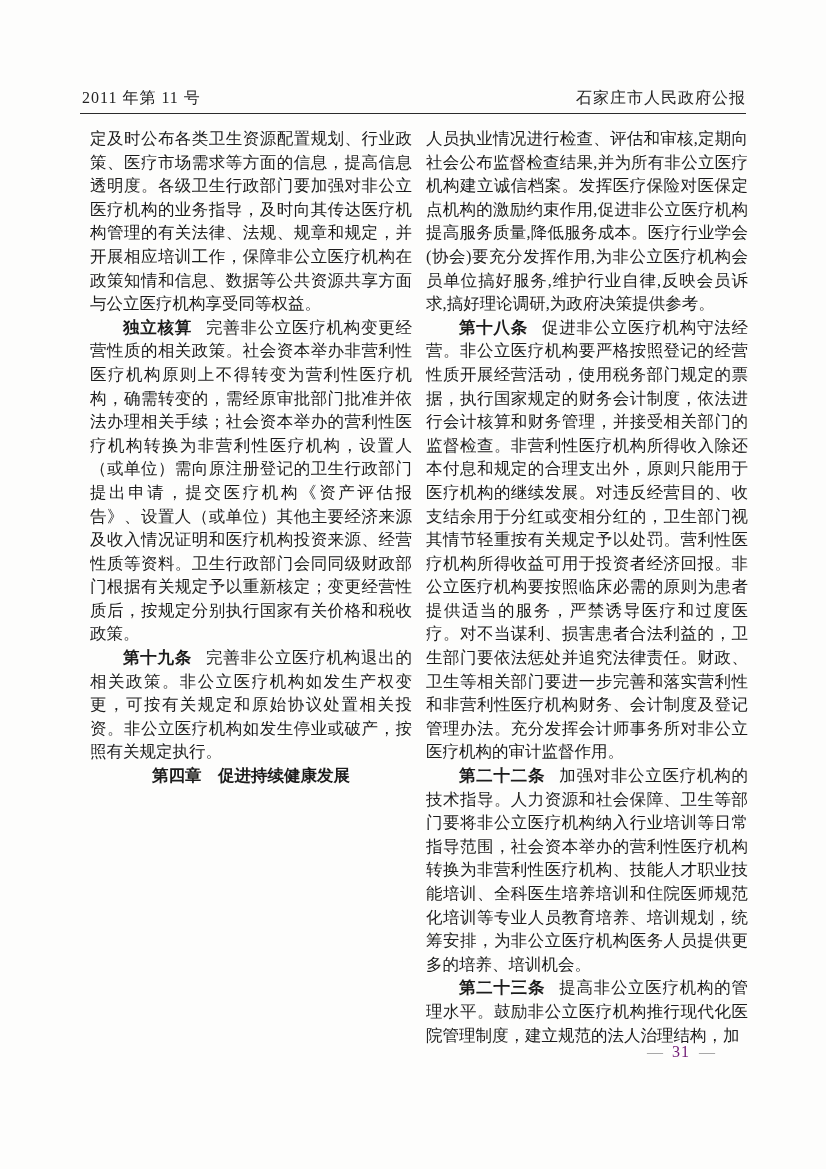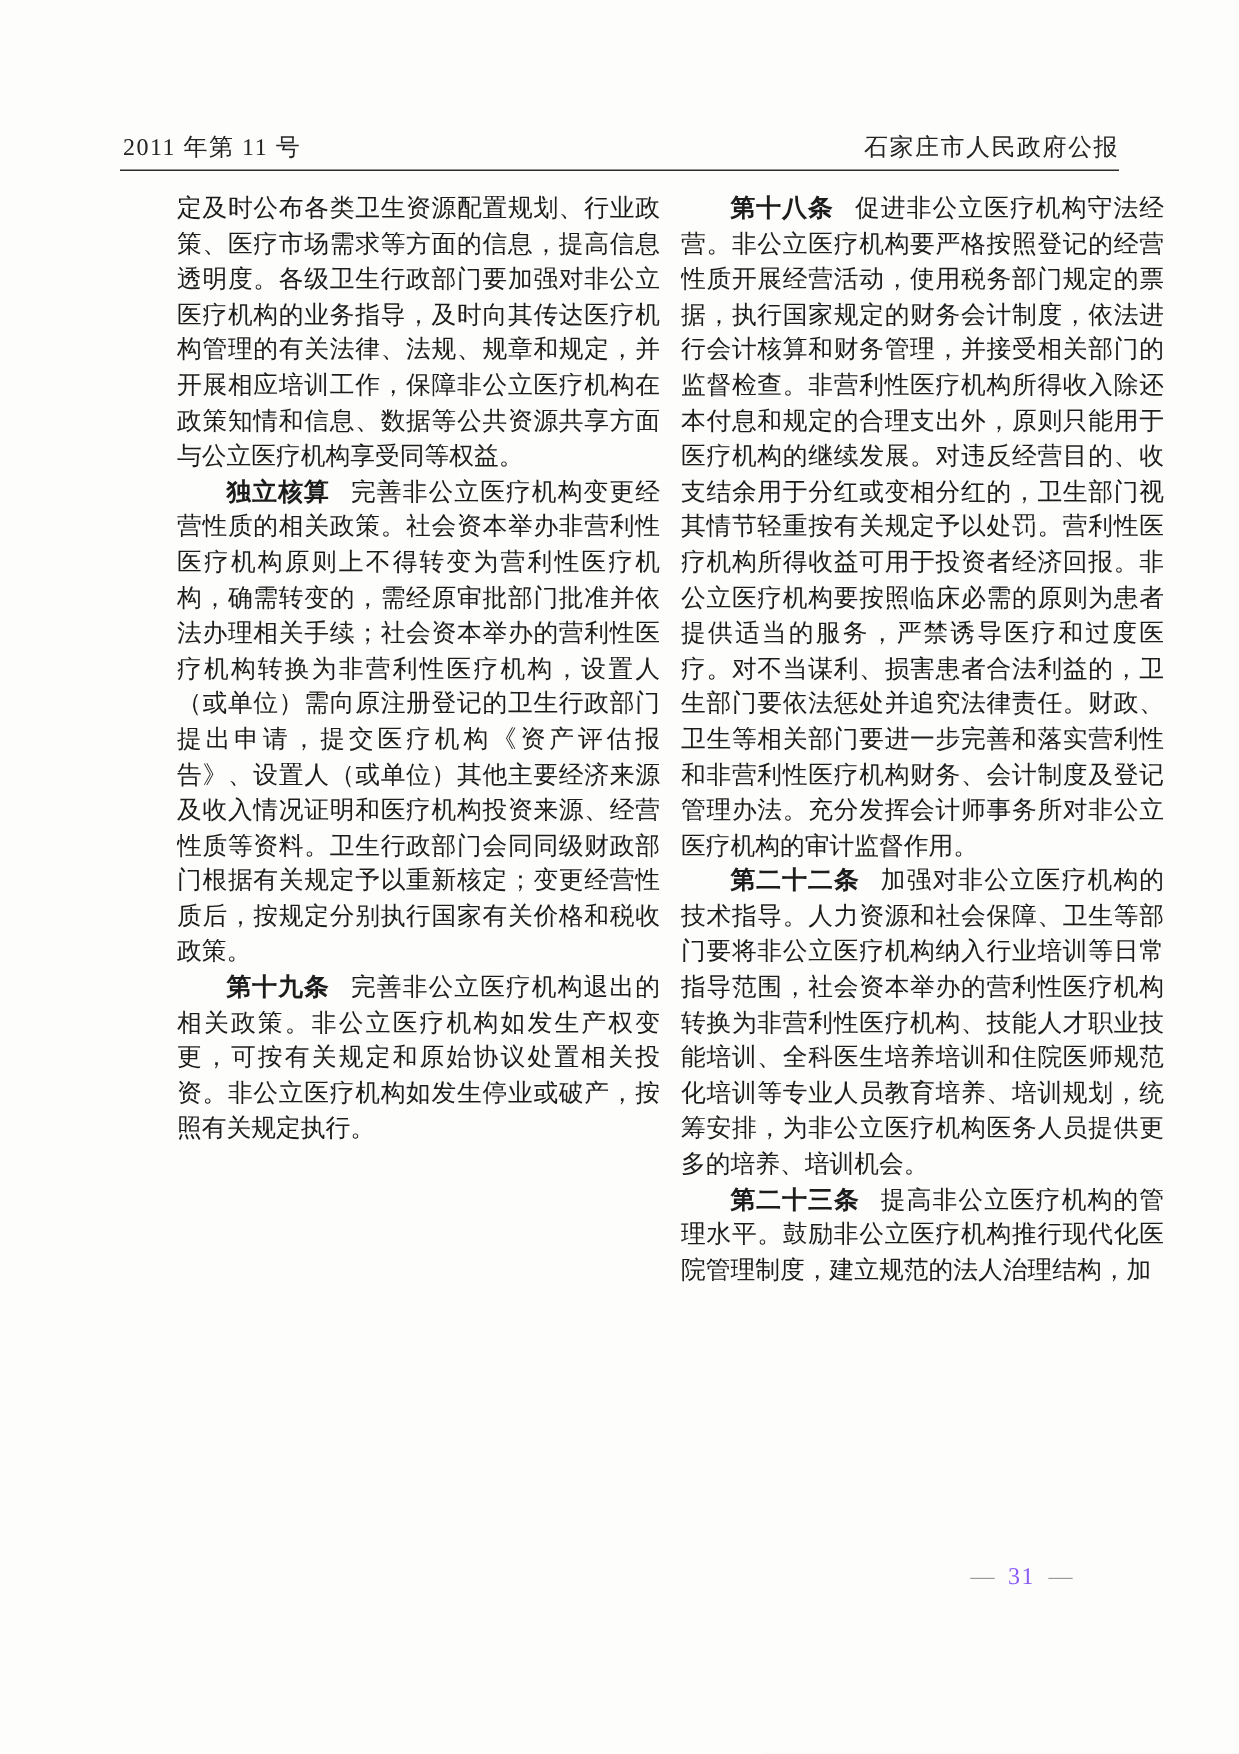"定及时公布各类卫生资源配置规划、行业政策、医疗市场需求等方面的信息，提高信息透明" .columns { margin-left: 28px -> none }
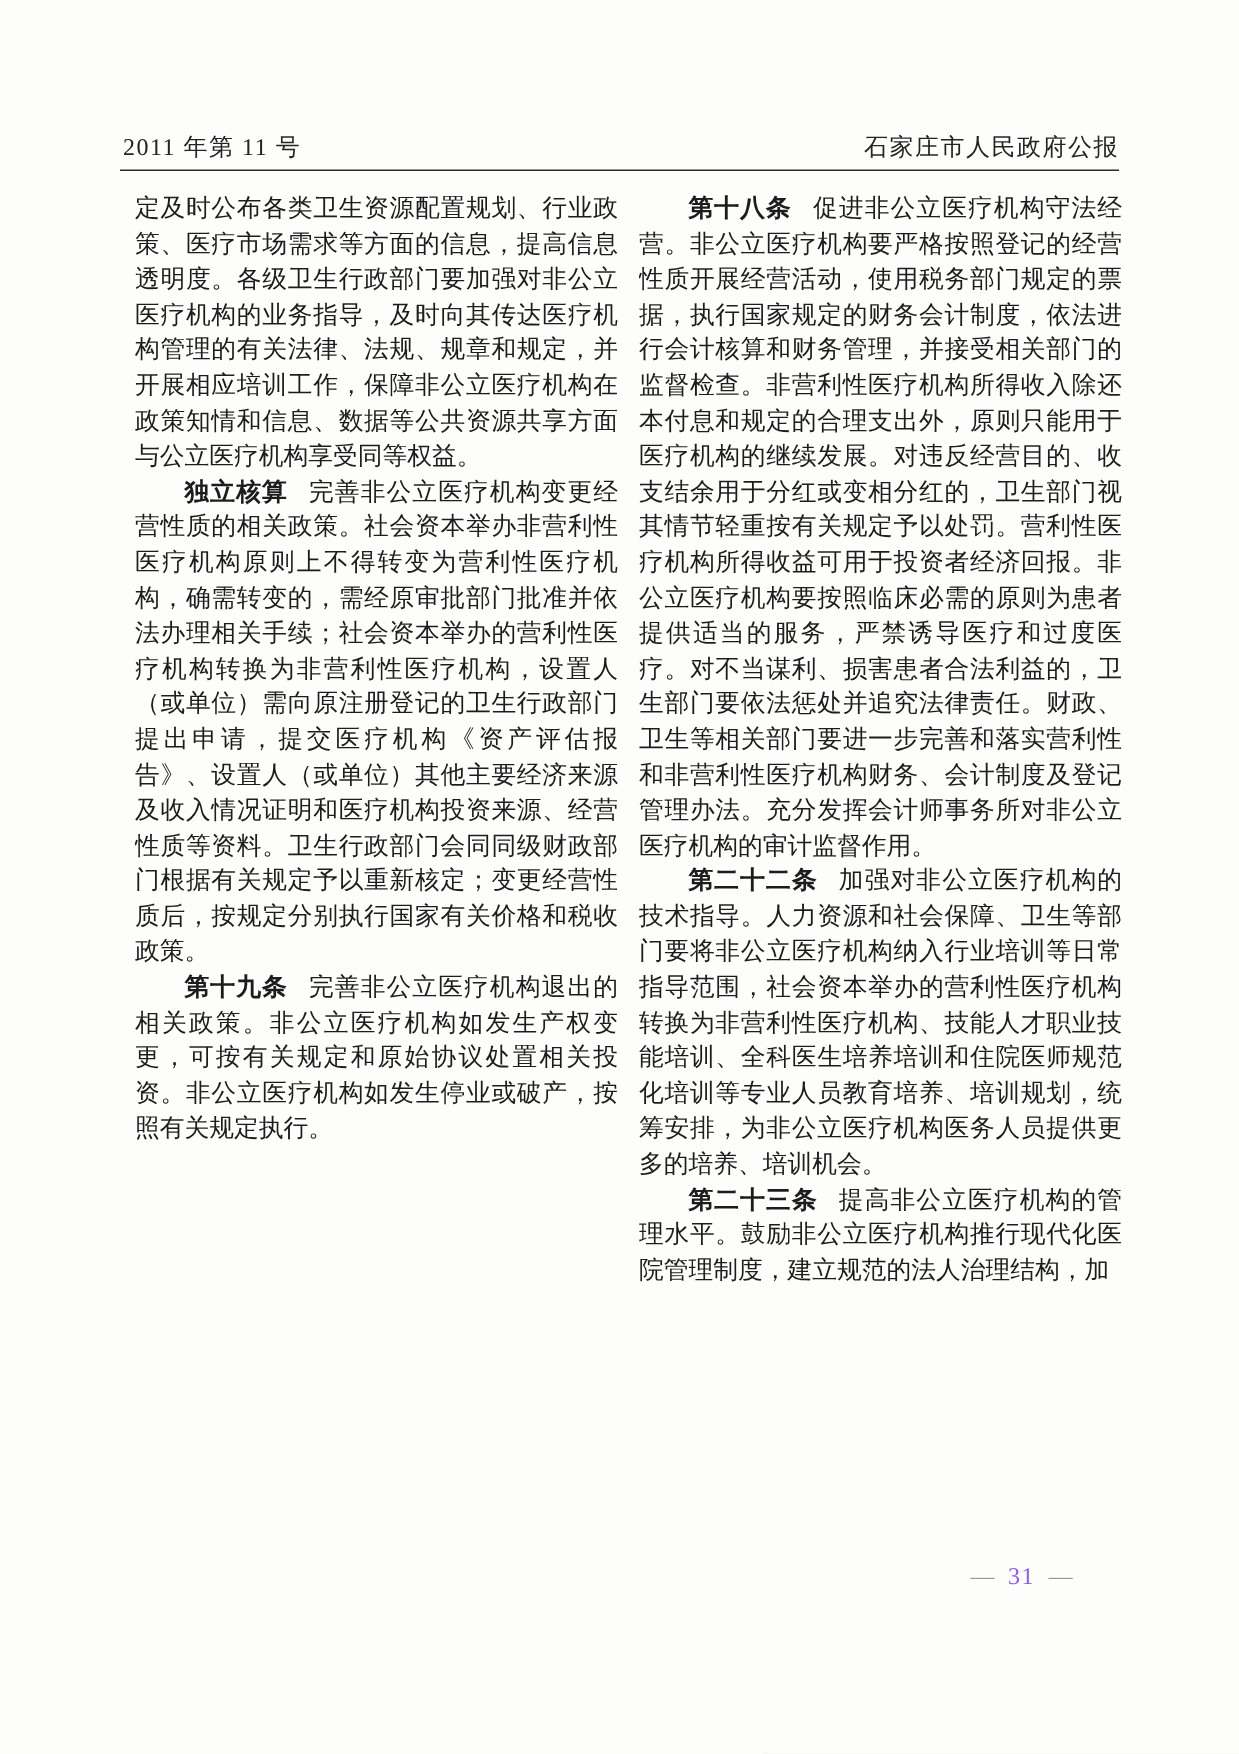"人员执业情况进行检查、评估和审核,定期向社会公布监督检查结果,并为所有非公立医疗" p.para-continuation { html: none -> <p>人员执业情况进行检查、评估和审核,定期向社会公布监督检查结果,并为所有非公立医疗机构建立诚信档案。发挥医疗保险对医保定点机构的激励约束作用,促进非公立医疗机构提高服务质量,降低服务成本。医疗行业学会(协会)要充分发挥作用,为非公立医疗机构会员单位搞好服务,维护行业自律,反映会员诉求,搞好理论调研,为政府决策提供参考。</p> }
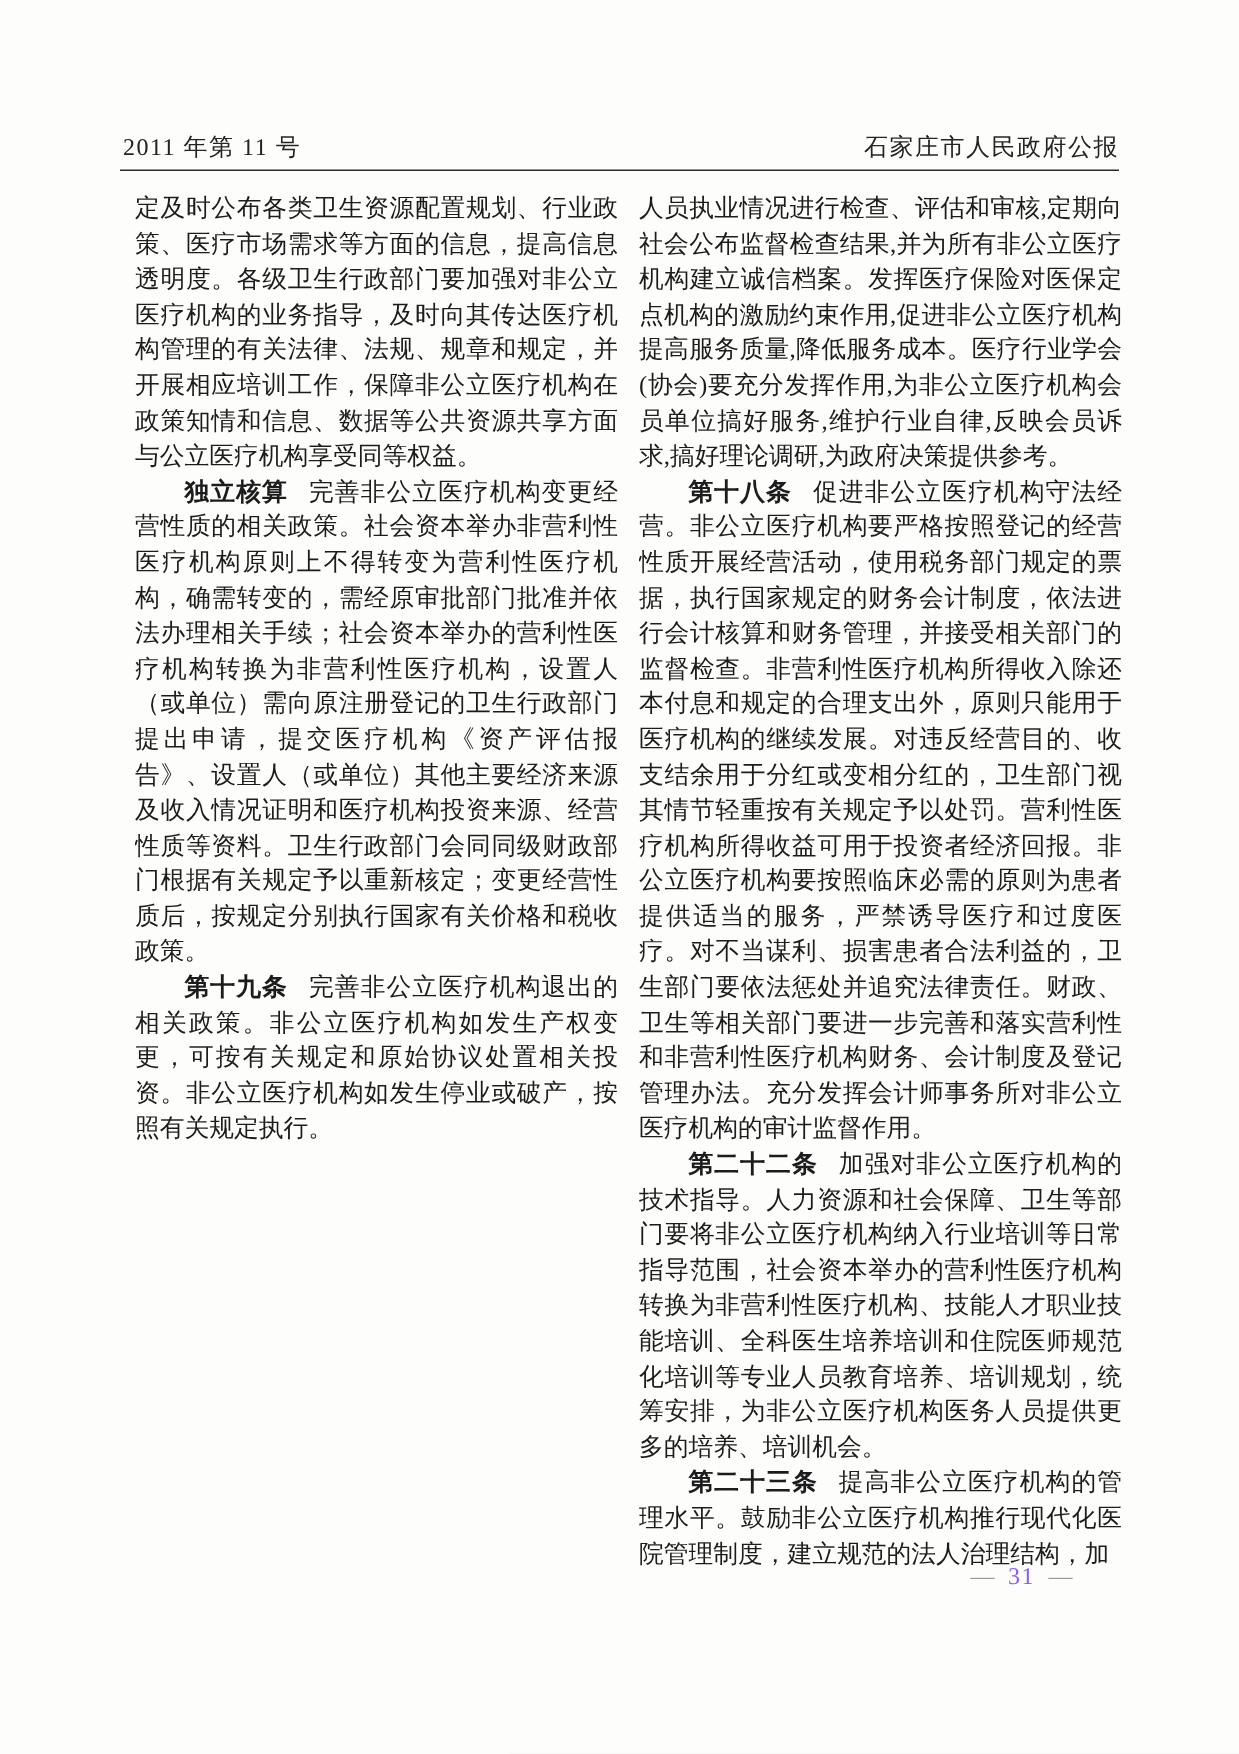"第四章 促进持续健康发展" p.chapter-heading { html: none -> <p>第四章 促进持续健康发展</p> }
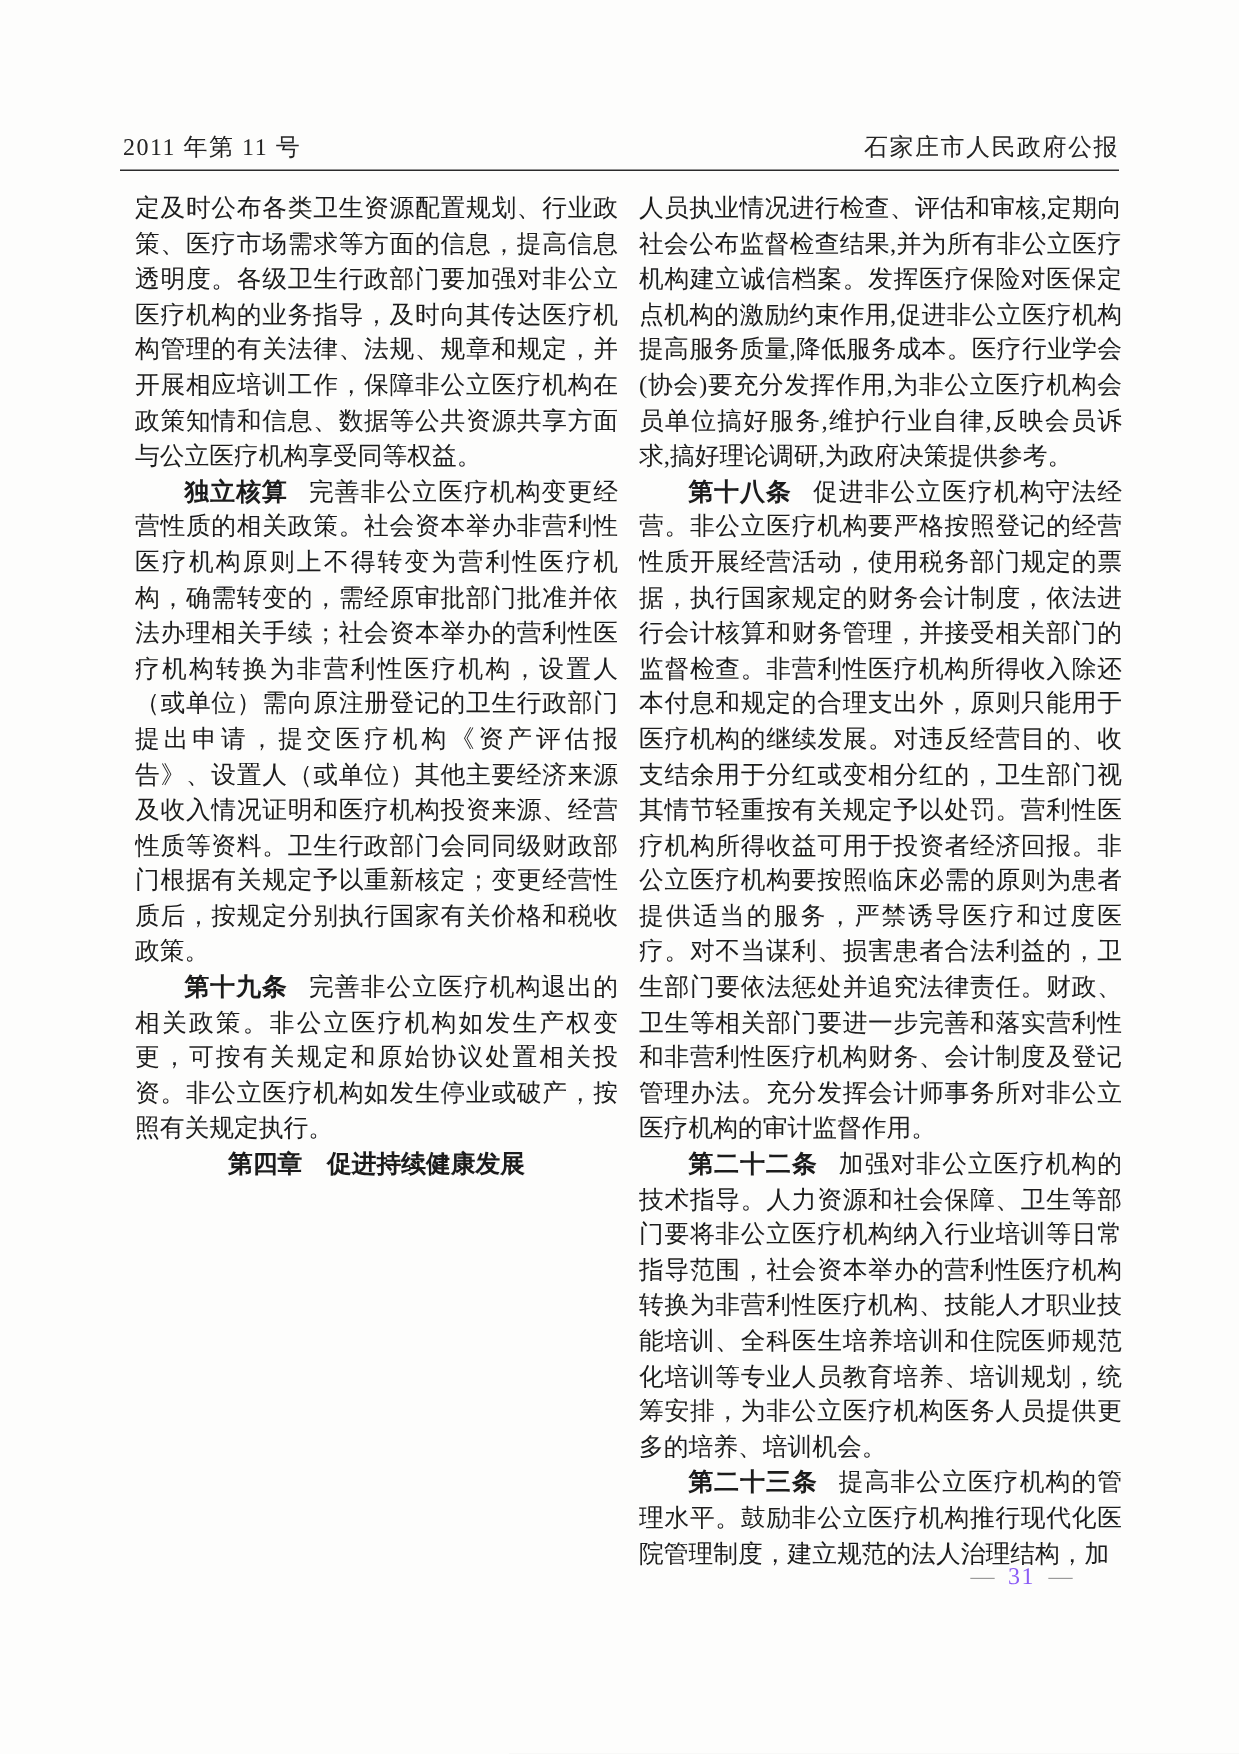"31" .page-number { color: #8b5cf6 -> #701a75 }
